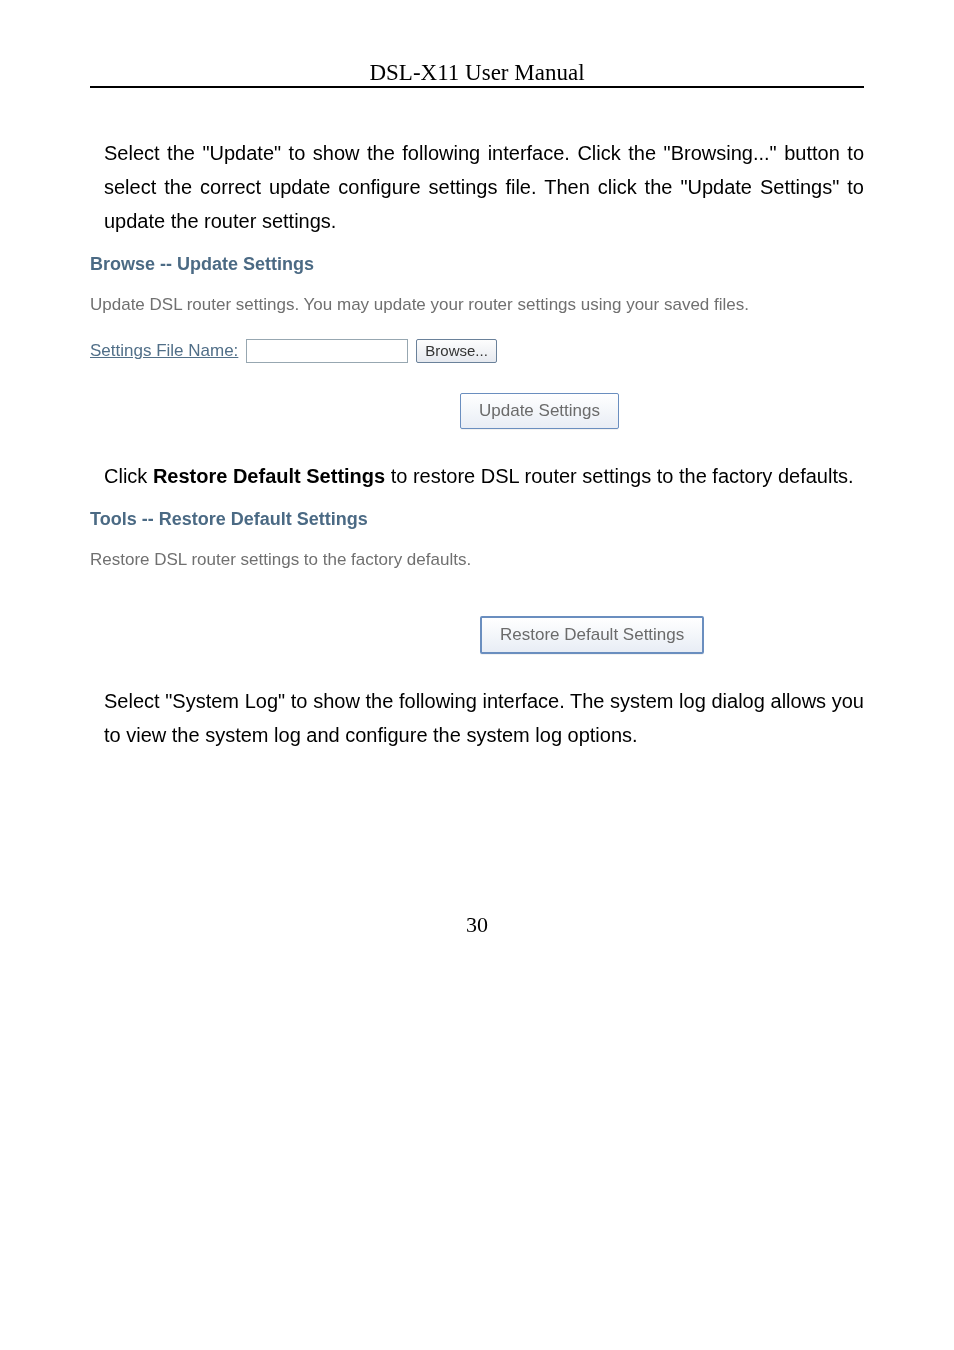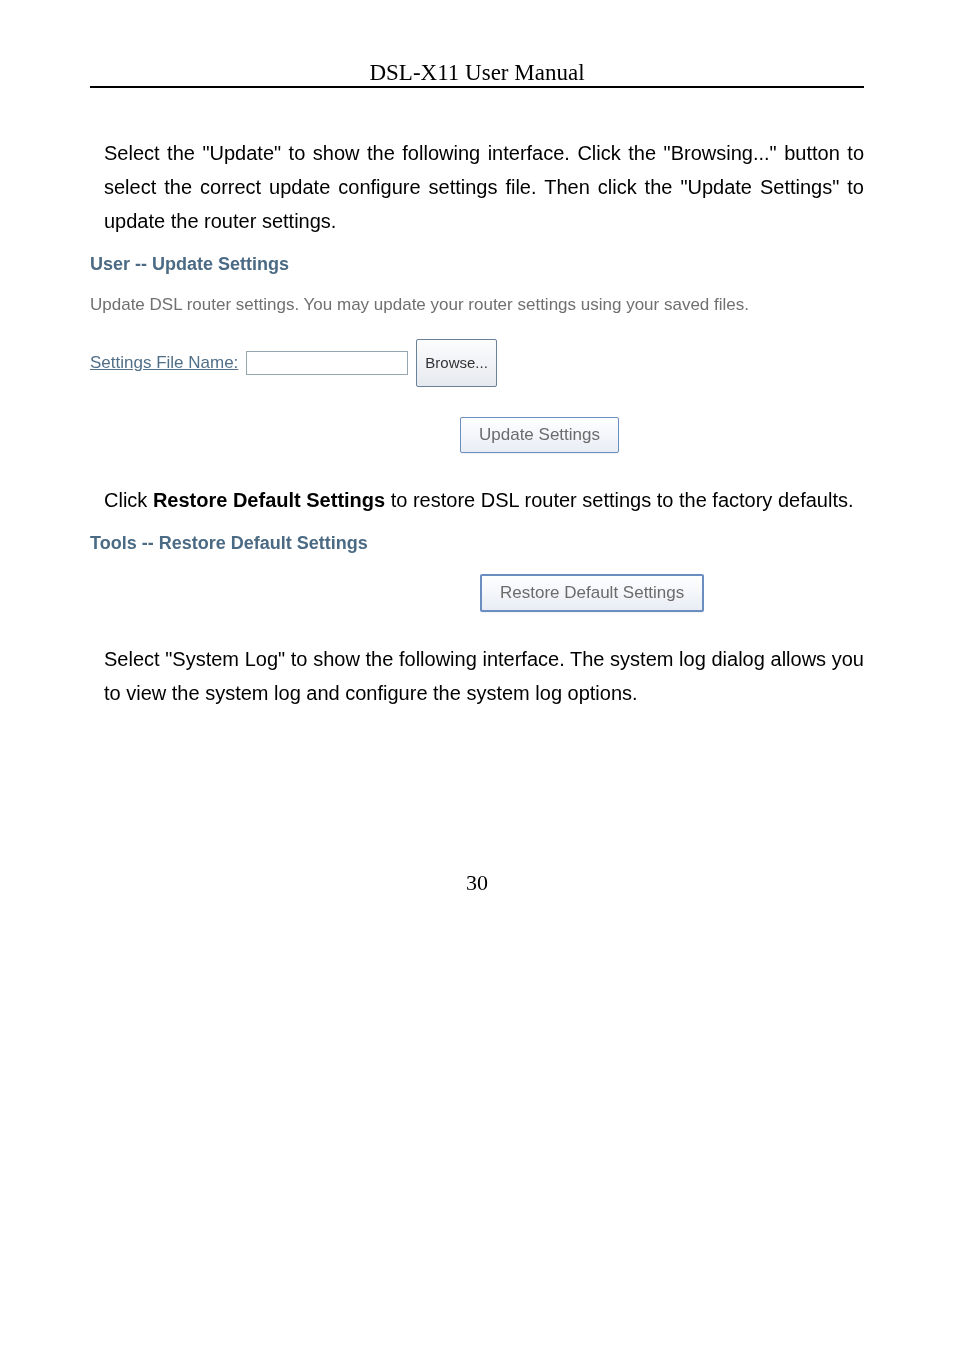"User -- Update Settings" div.ss-title { text: User -> Browse }
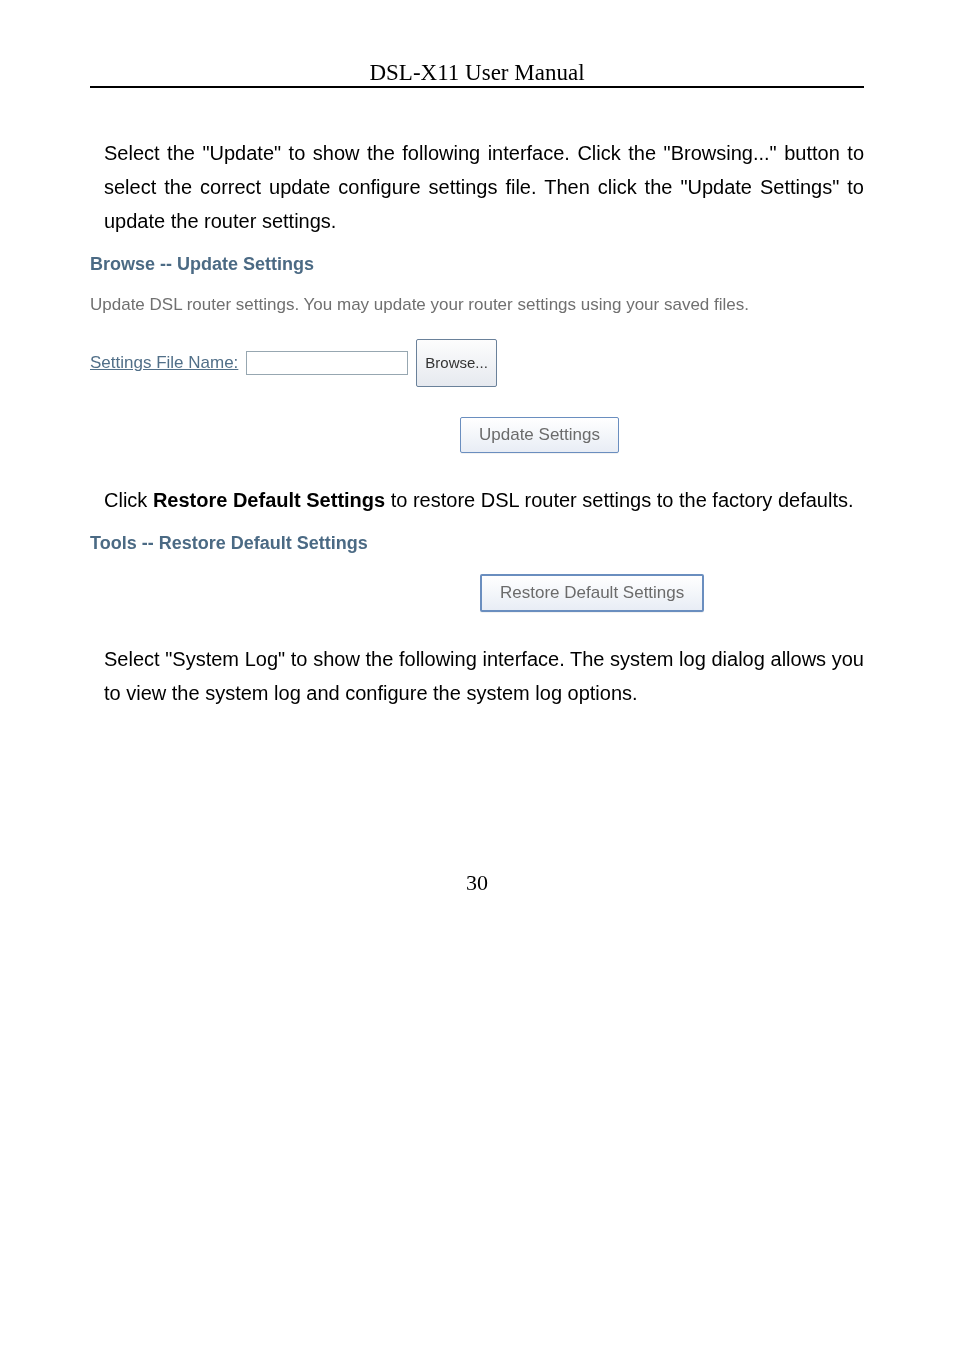"Browse..." .ss-browse { padding: 12px 8px -> 0 8px }
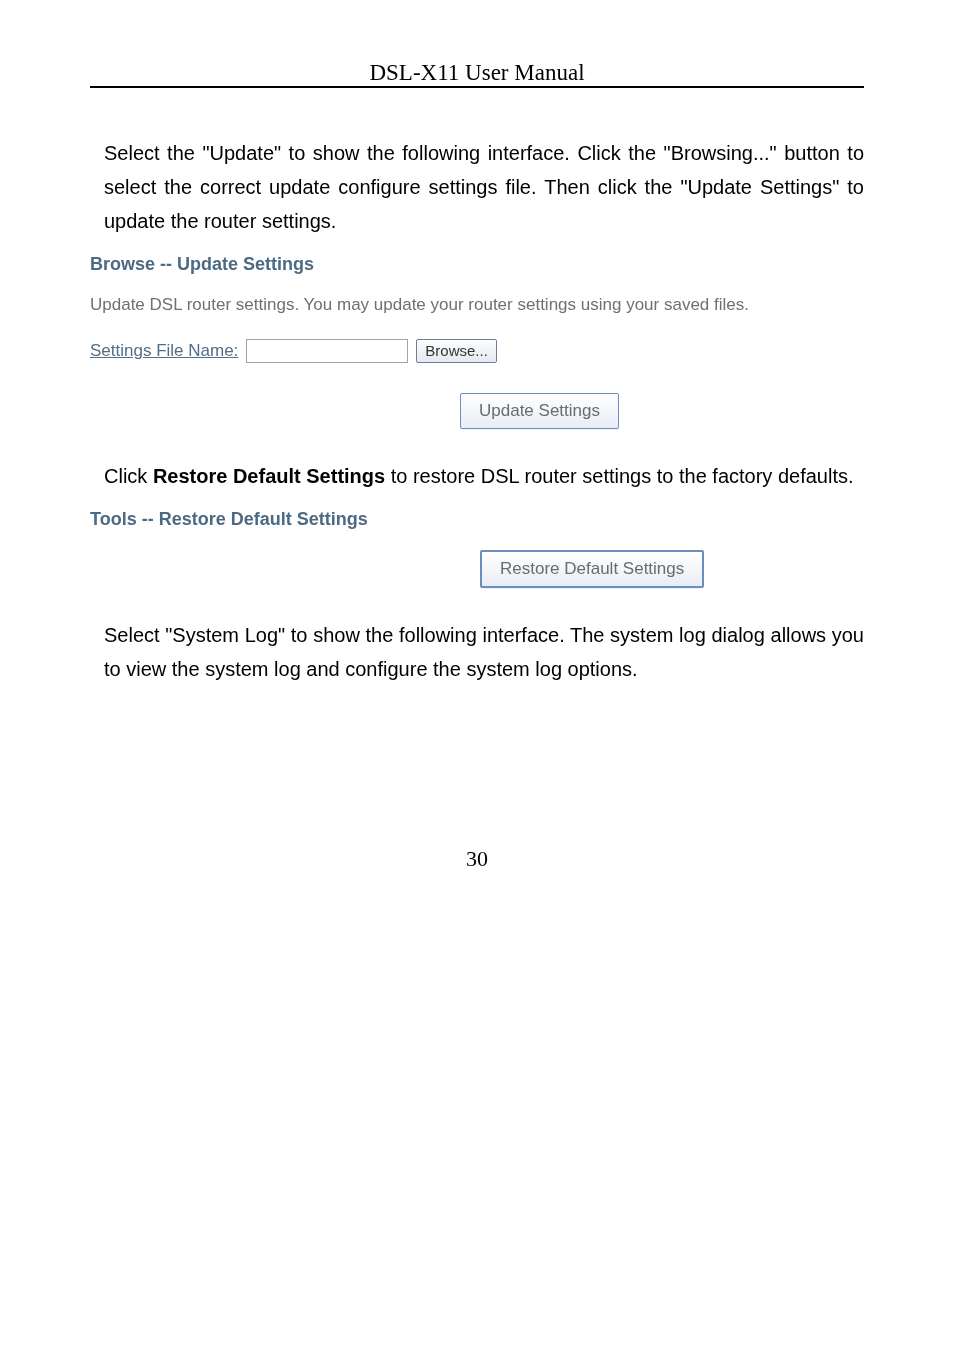"Restore DSL router settings to" div.ss-desc { html: none -> <div>Restore DSL router settings to the factory defaults.</div> }
